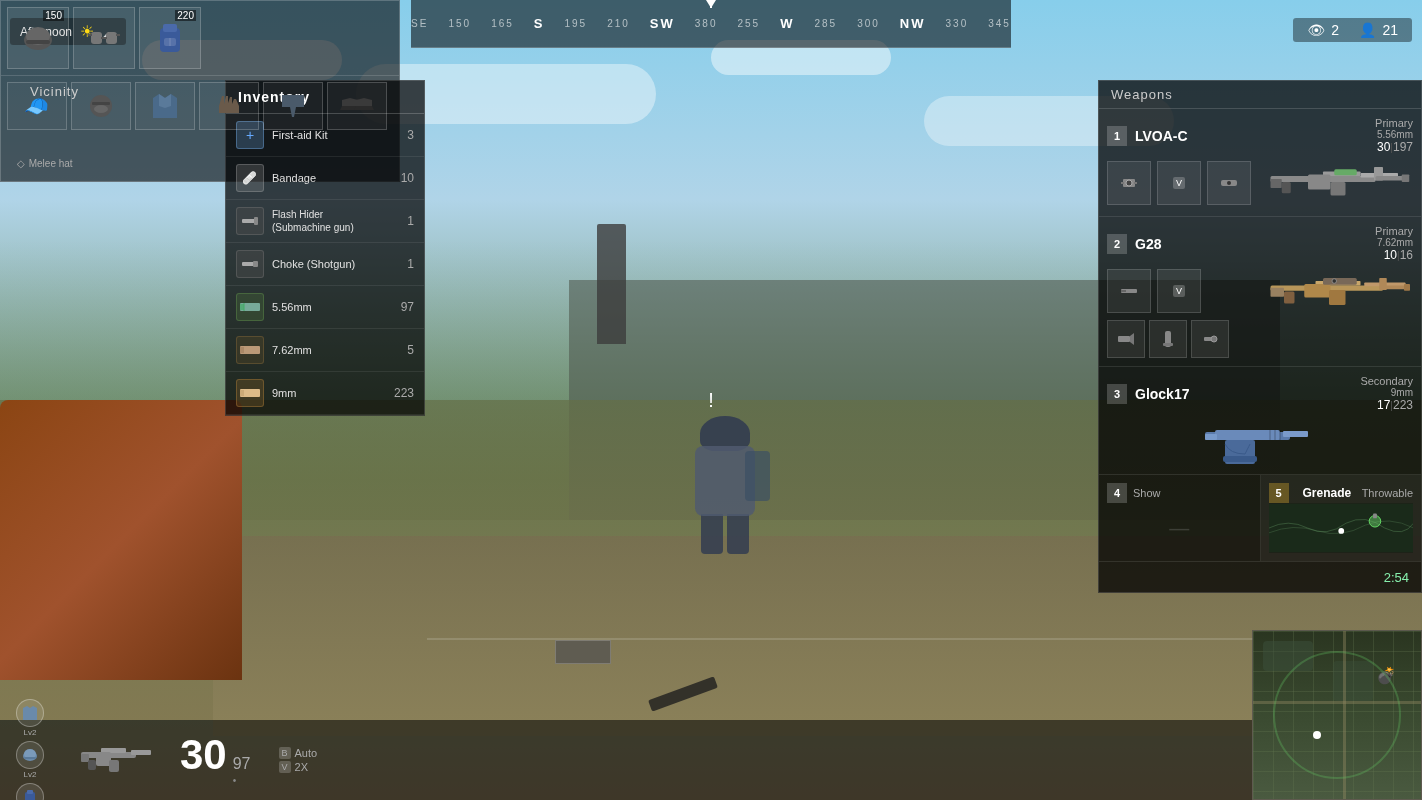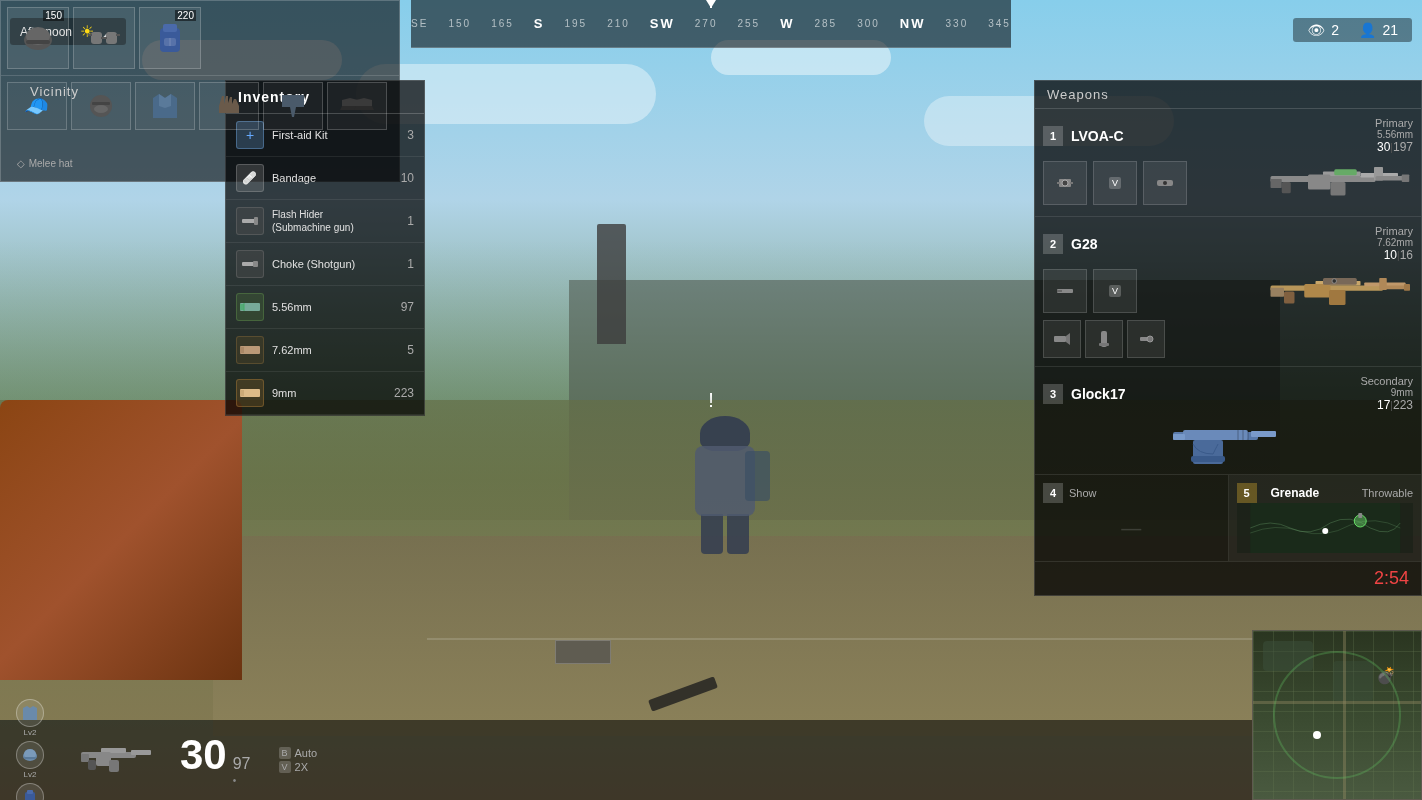"270" span.number { text: 270 -> 380 }
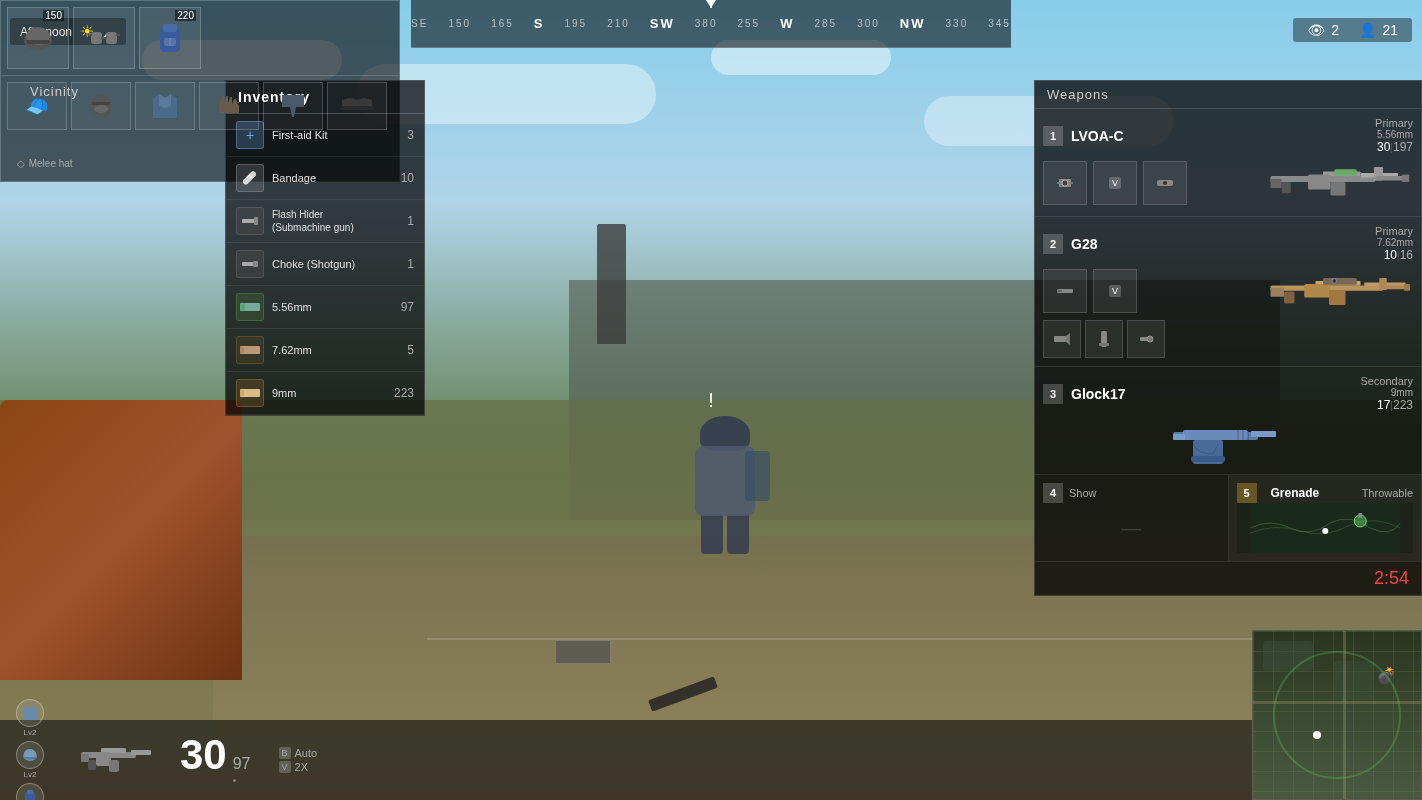"Weapons" #weapons-panel { width: 388px -> 324px }
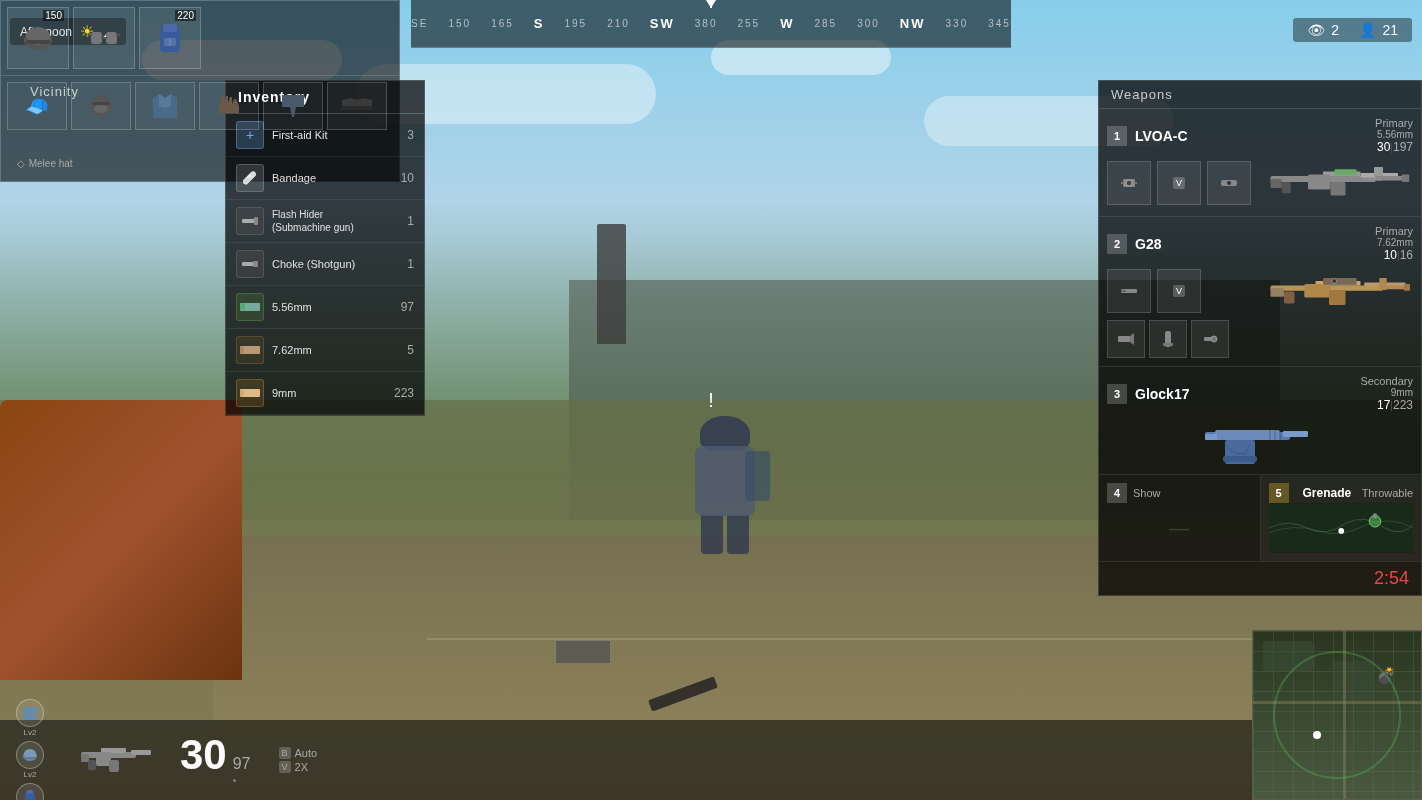"2:54" span { color: #ef4444 -> #86efac; font-size: 18px -> 13px }
